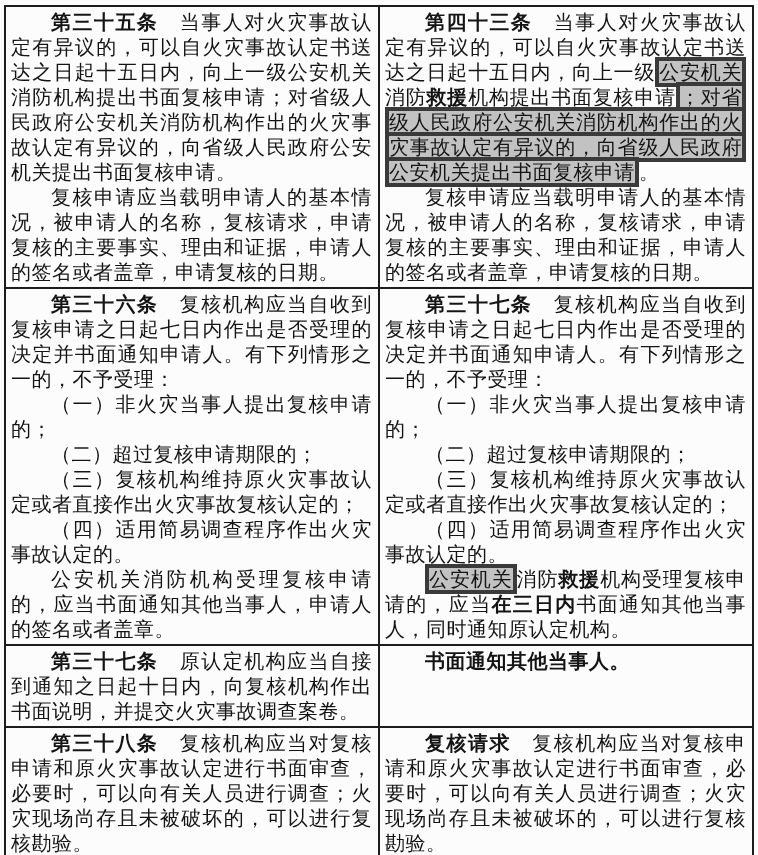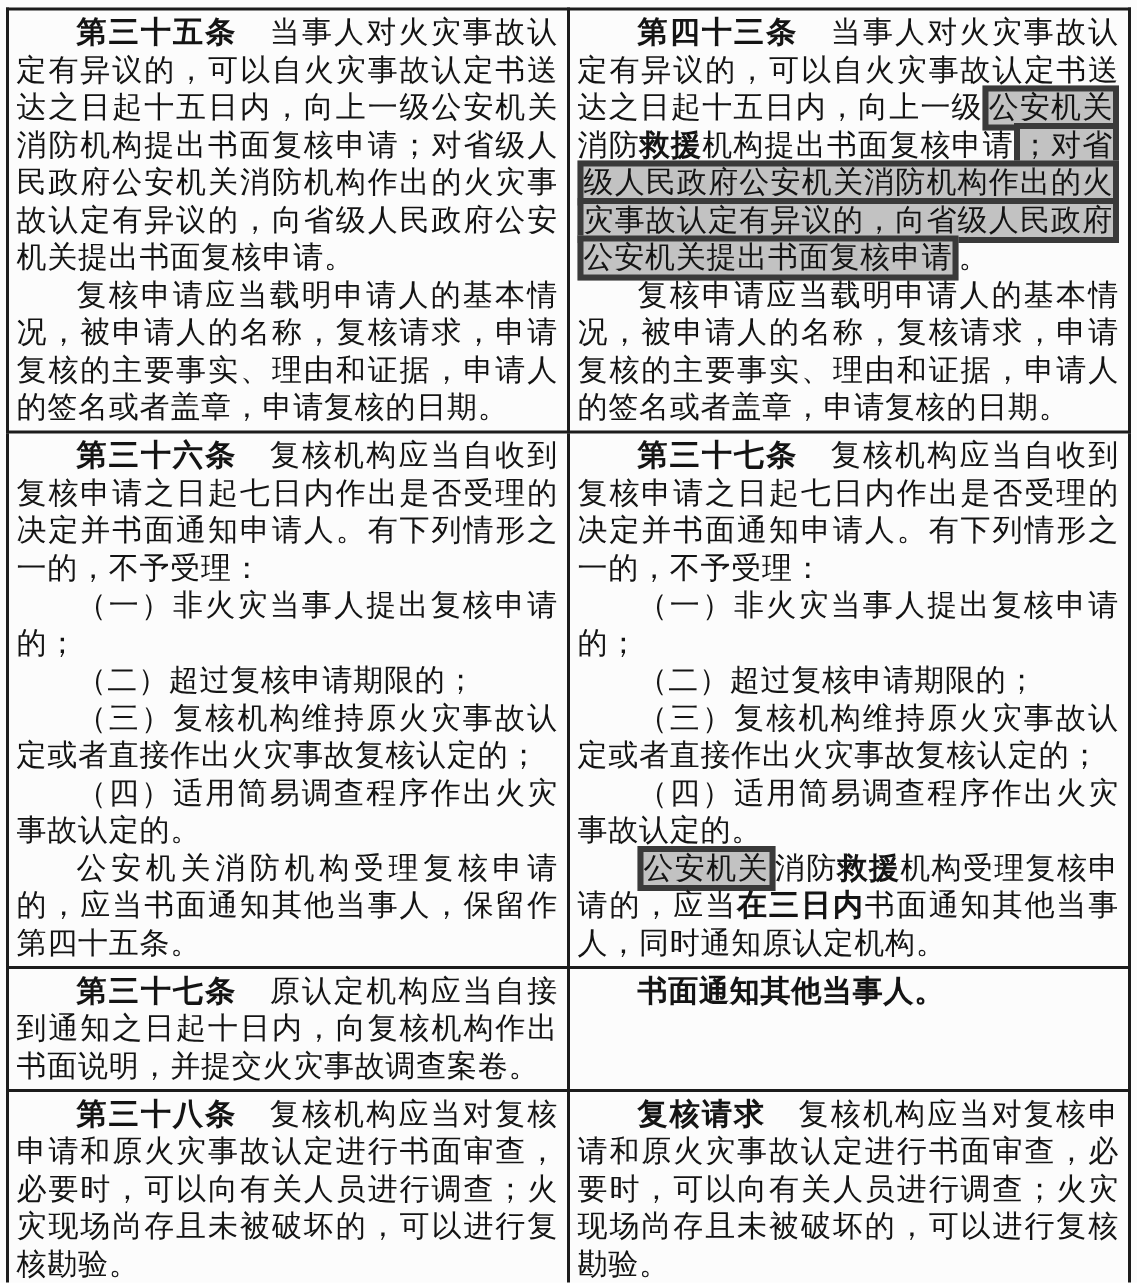"公安机关消防机构受理复核申请的，应当书面通知其他当事人，保留作第四十五条。" span.n { text: 保留作第四十五条 -> 申请人的签名或者盖章 }
